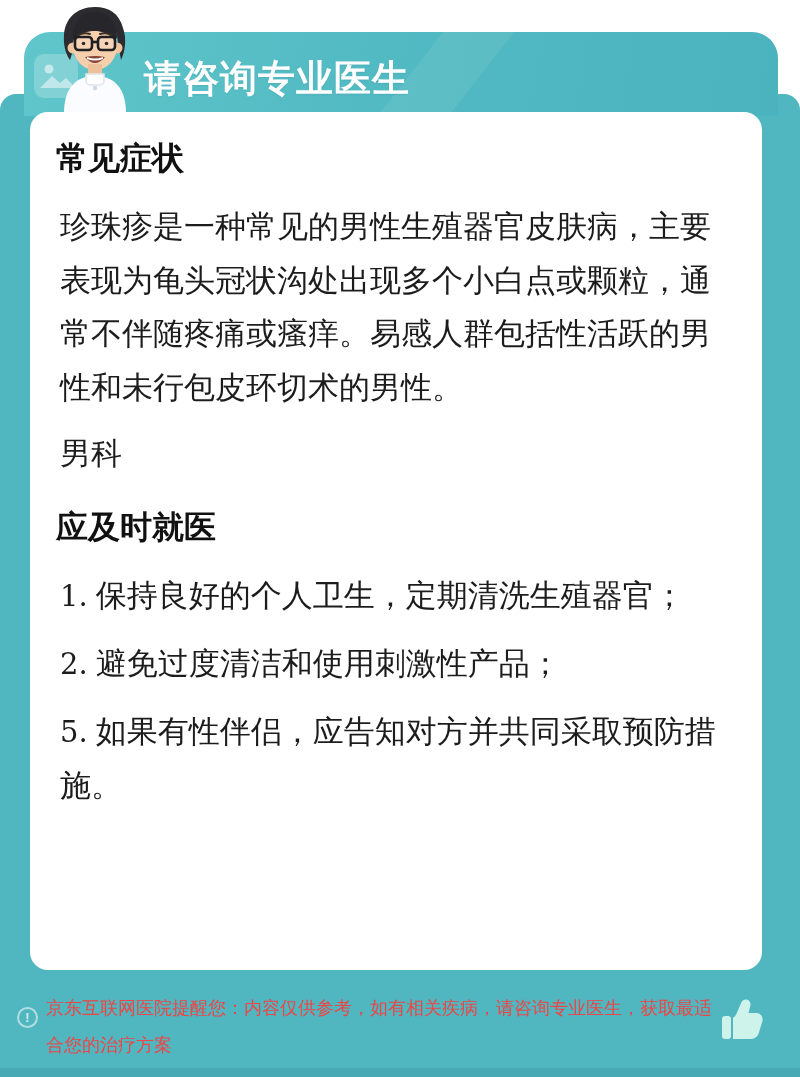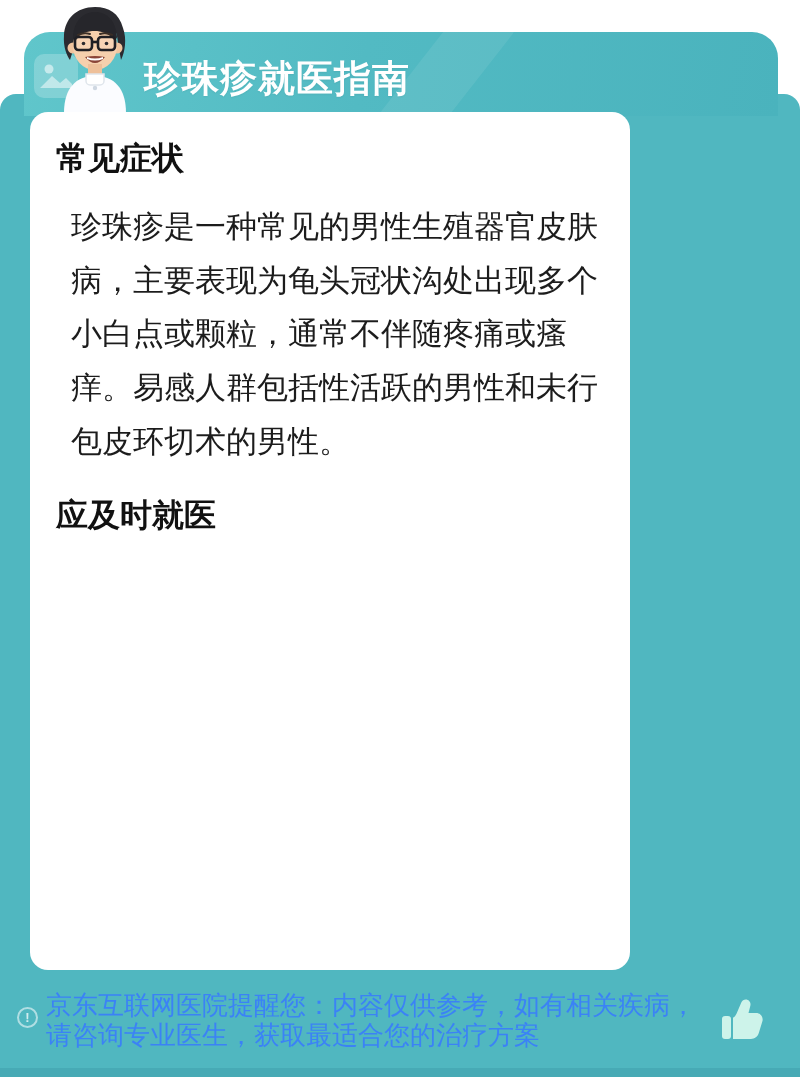"珍珠疹就医指南" div.page-title { text: 珍珠疹就医指南 -> 请咨询专业医生 }
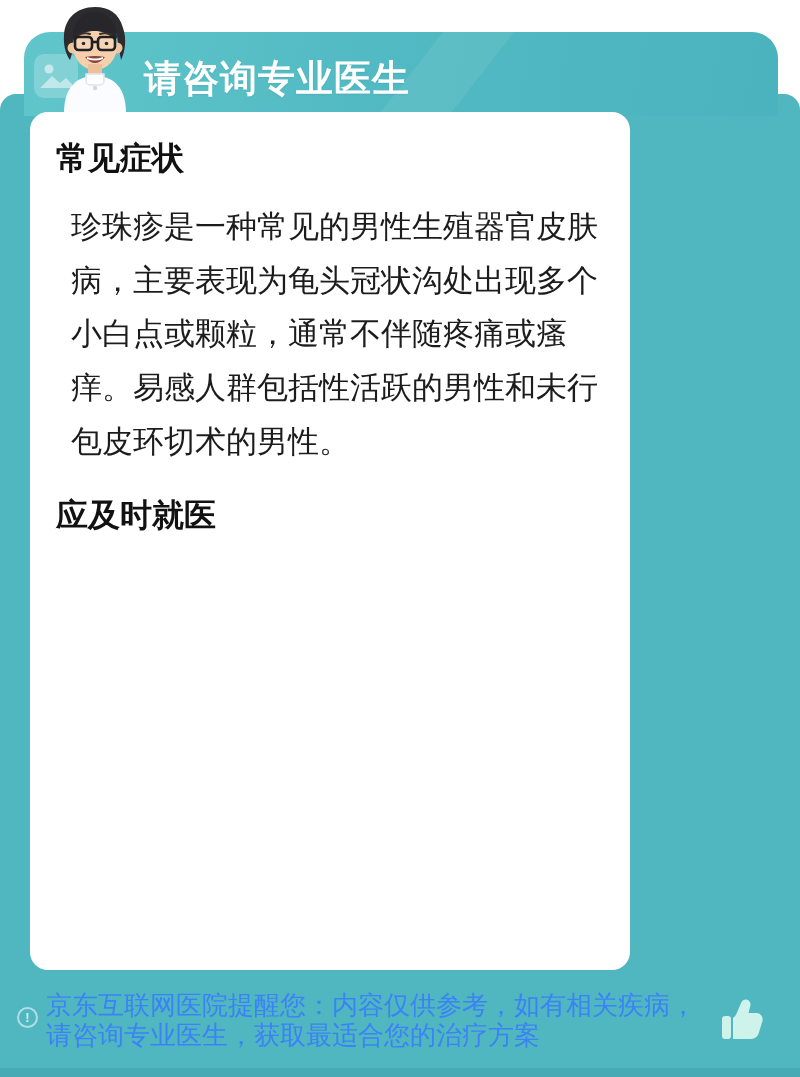"常见症状" .card { width: 600px -> 732px }
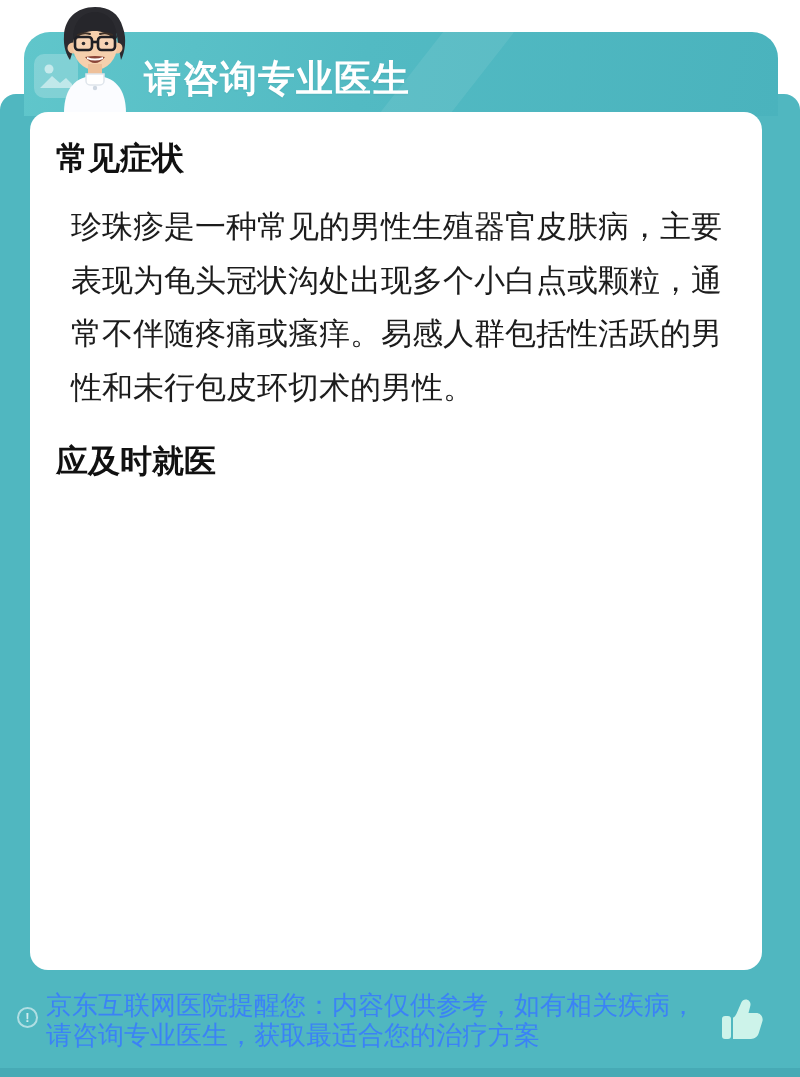"珍珠疹是一种常见的男性生殖器官皮肤病，主要表现为龟头冠状沟处出现多个小白点或颗粒" .card p { margin: 0 0 12px 15px -> 0 0 12px 4px }
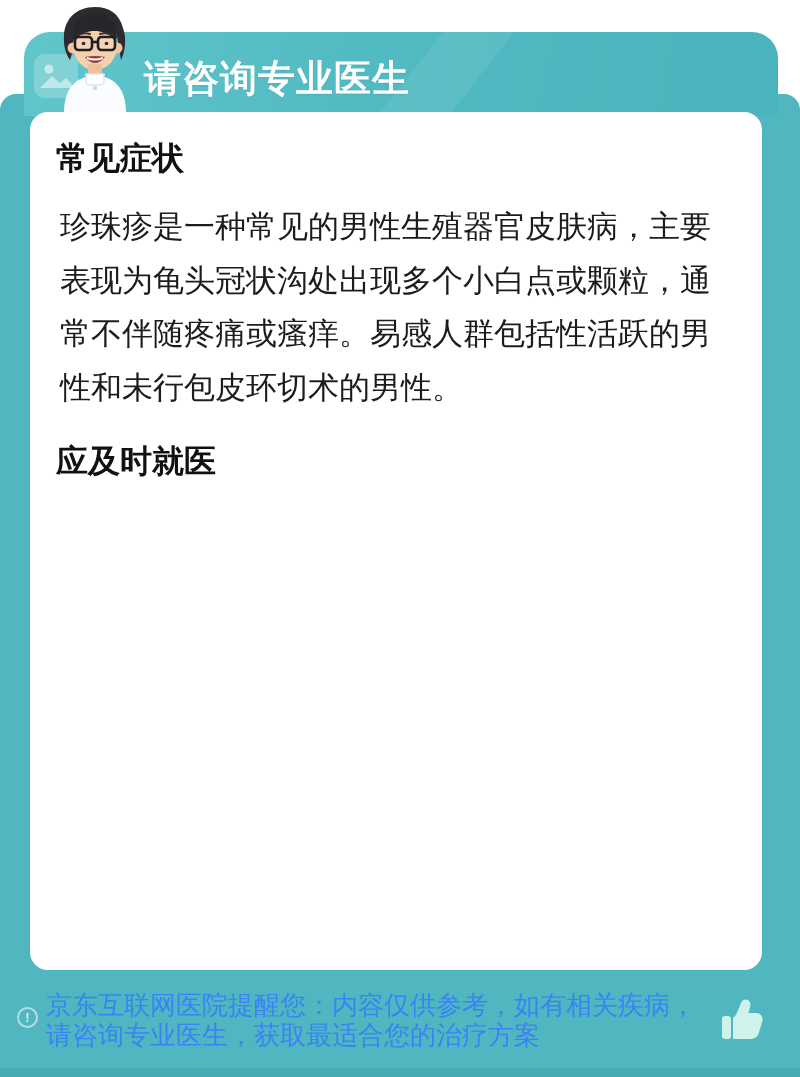"男科" p { html: none -> <p>男科</p> }
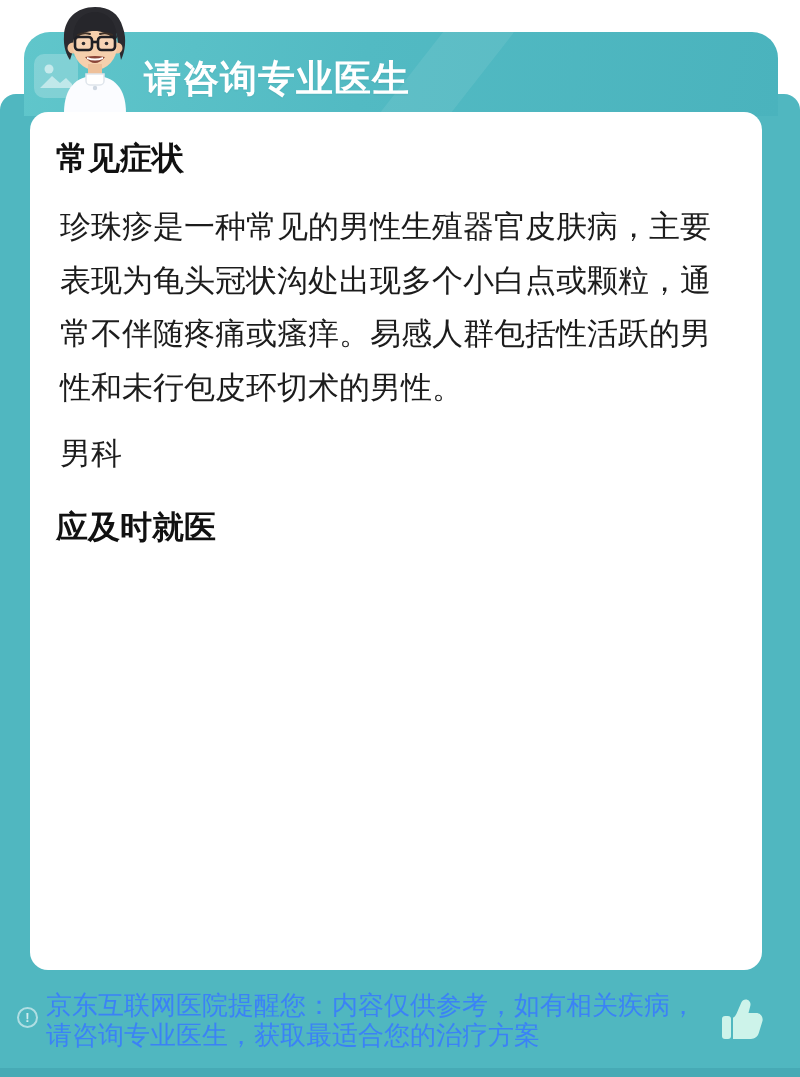"1. 保持良好的个人卫生，定期清洗生殖器官；" p.tip { html: none -> <p><span>1.</span><span>保持良好的个人卫生，定期清洗生殖器官；</span></p> }
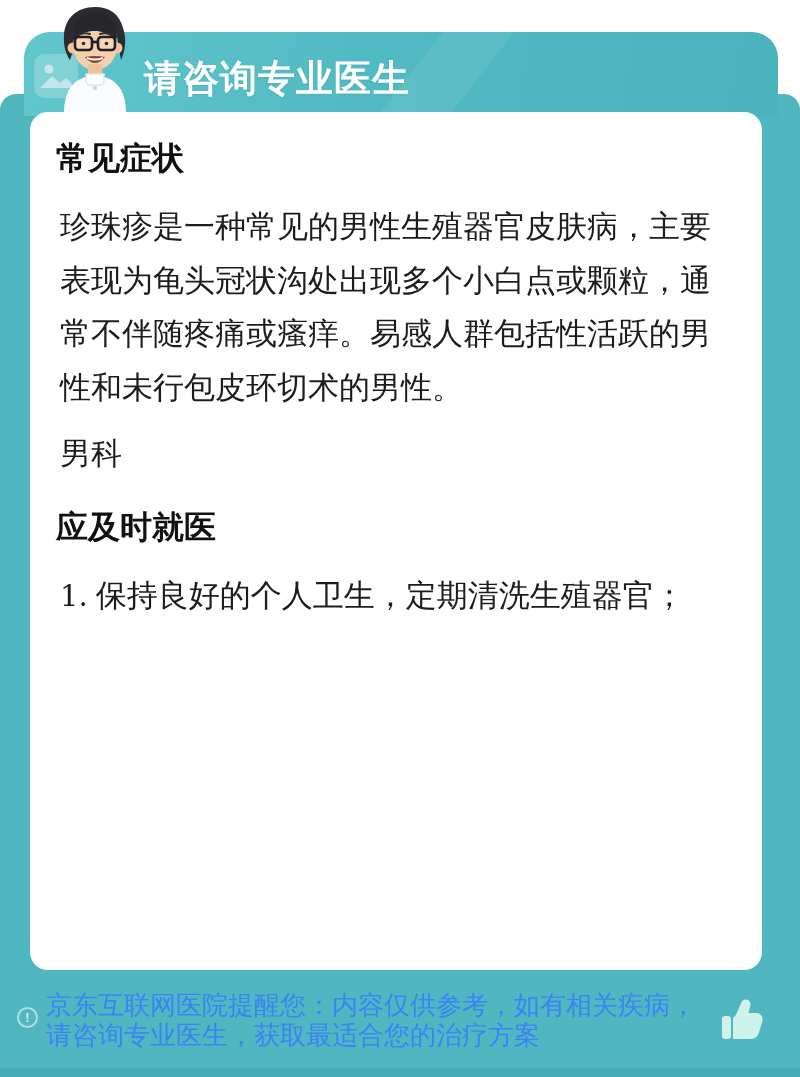"2. 避免过度清洁和使用刺激性产品；" p.tip { html: none -> <p><span>2.</span><span>避免过度清洁和使用刺激性产品；</span></p> }
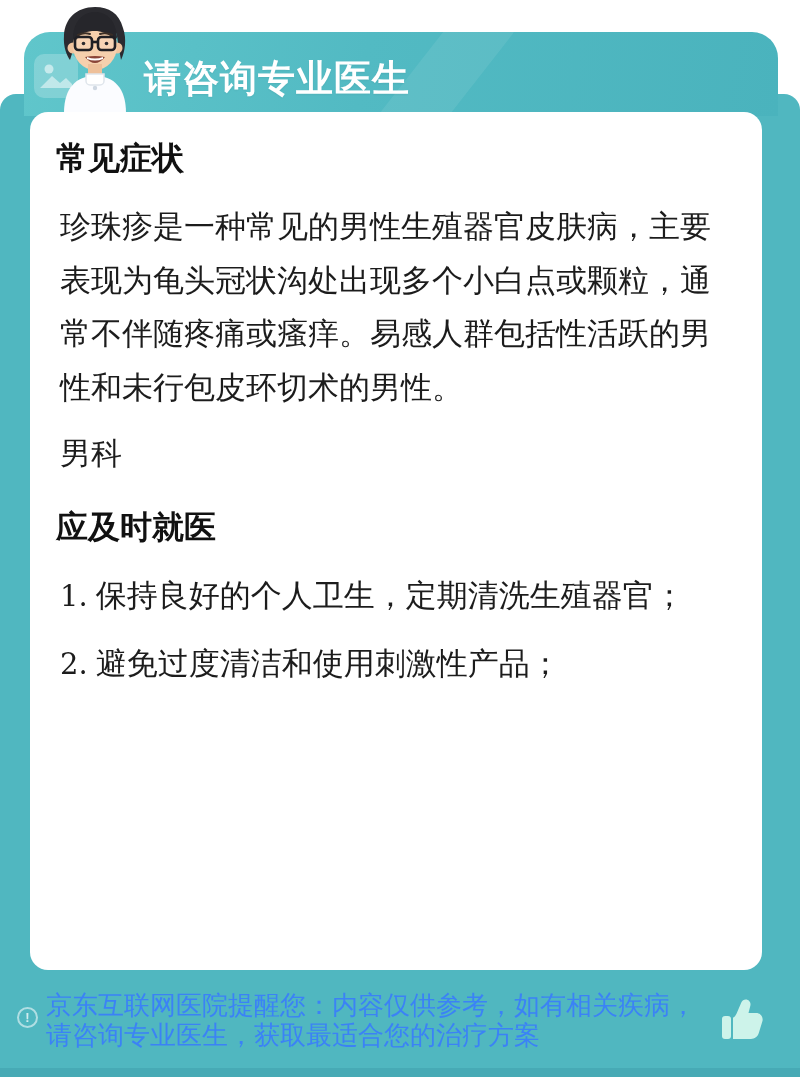"5. 如果有性伴侣，应告知对方并共同采取预防措施。" p.tip { html: none -> <p><span>5.</span><span>如果有性伴侣，应告知对方并共同采取预防措施。</span></p> }
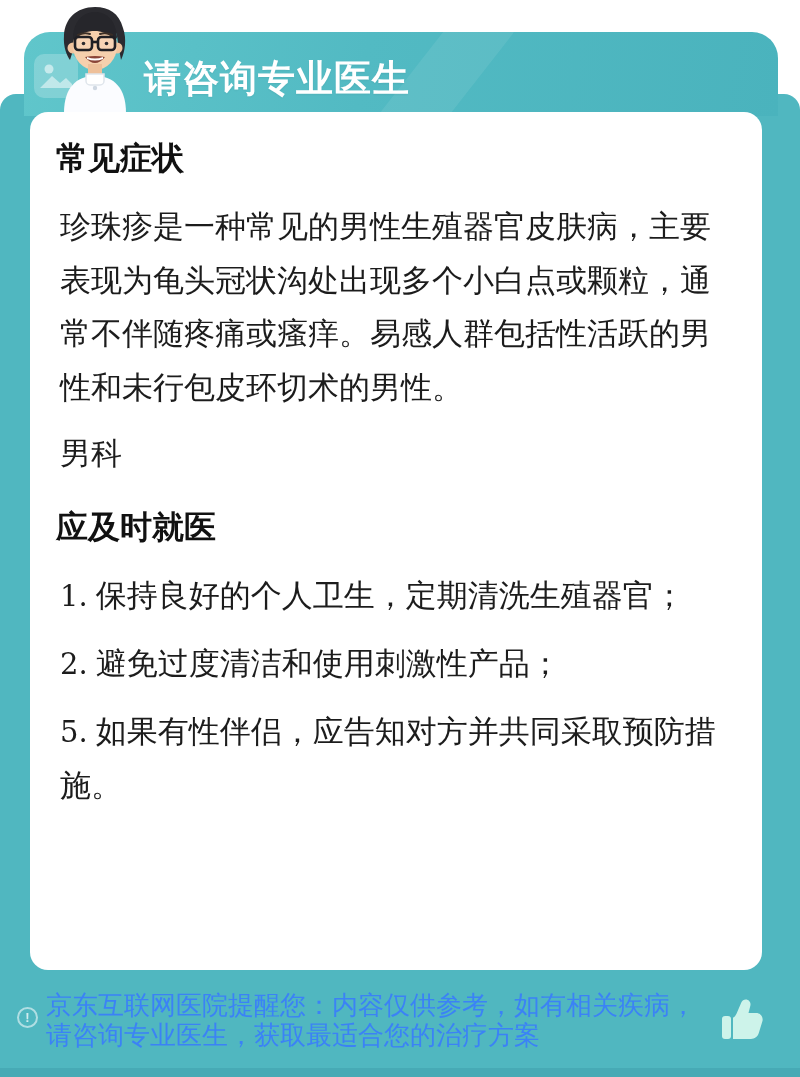"京东互联网医院提醒您：内容仅供参考，如有相关疾病，请咨询专业医生，获取最适合您的" .disclaimer { color: #3b82f6 -> #ef4444; font-size: 26px -> 18px; line-height: 30px -> 37px }
